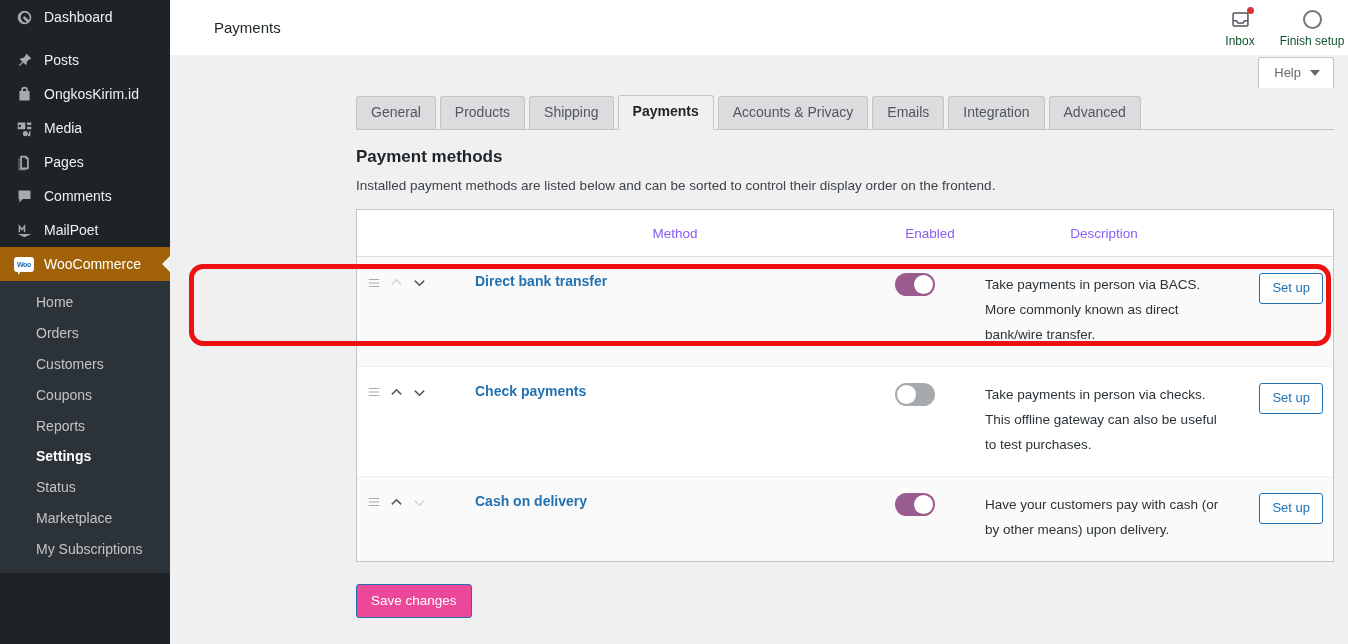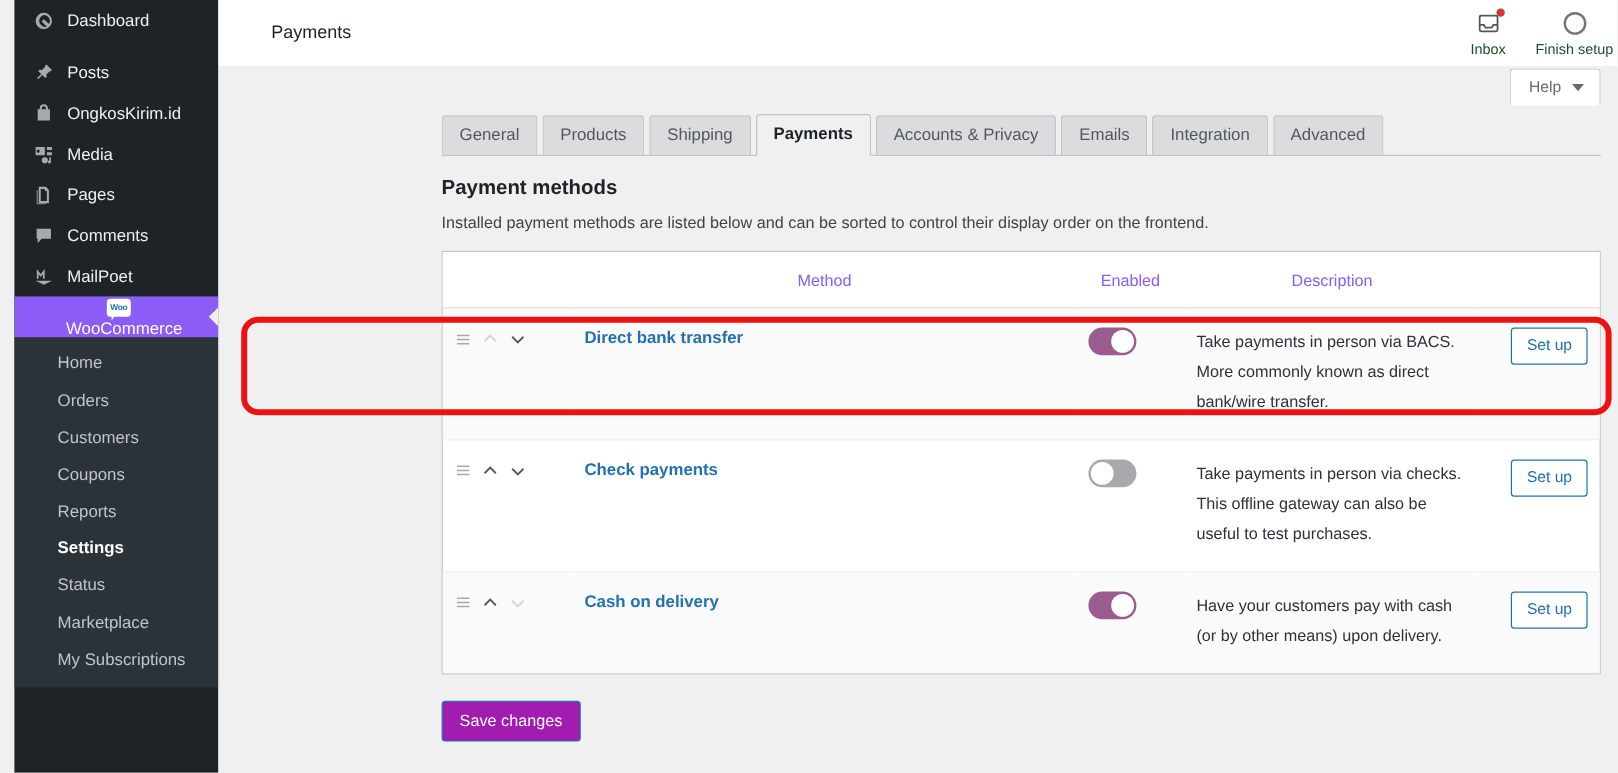"Dashboard" .sidebar { margin-left: 12px -> none }
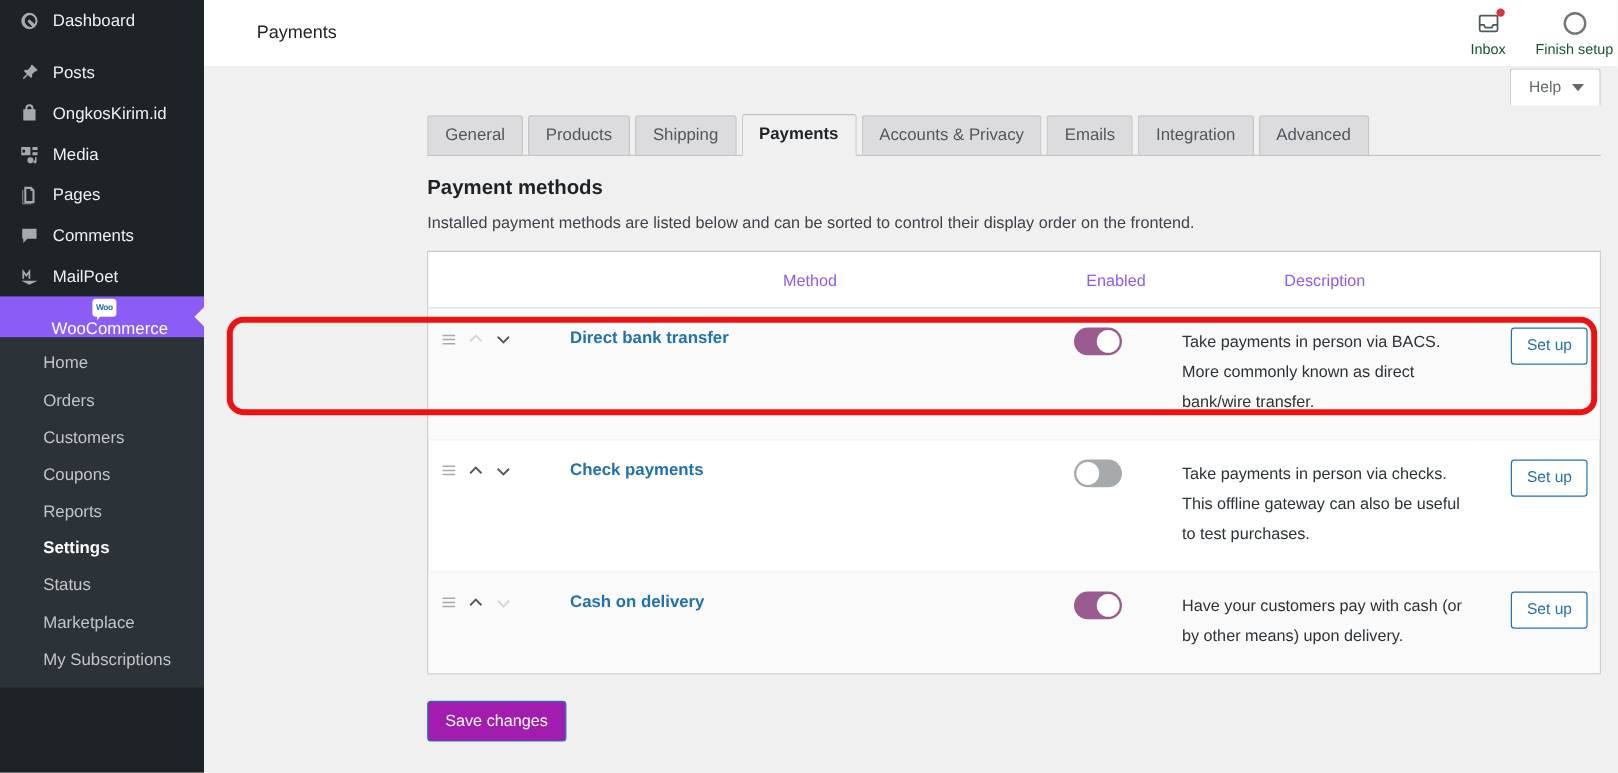"WooCommerce" .menu-item.current { background: #8b5cf6 -> #a16207; flex-direction: column -> none }
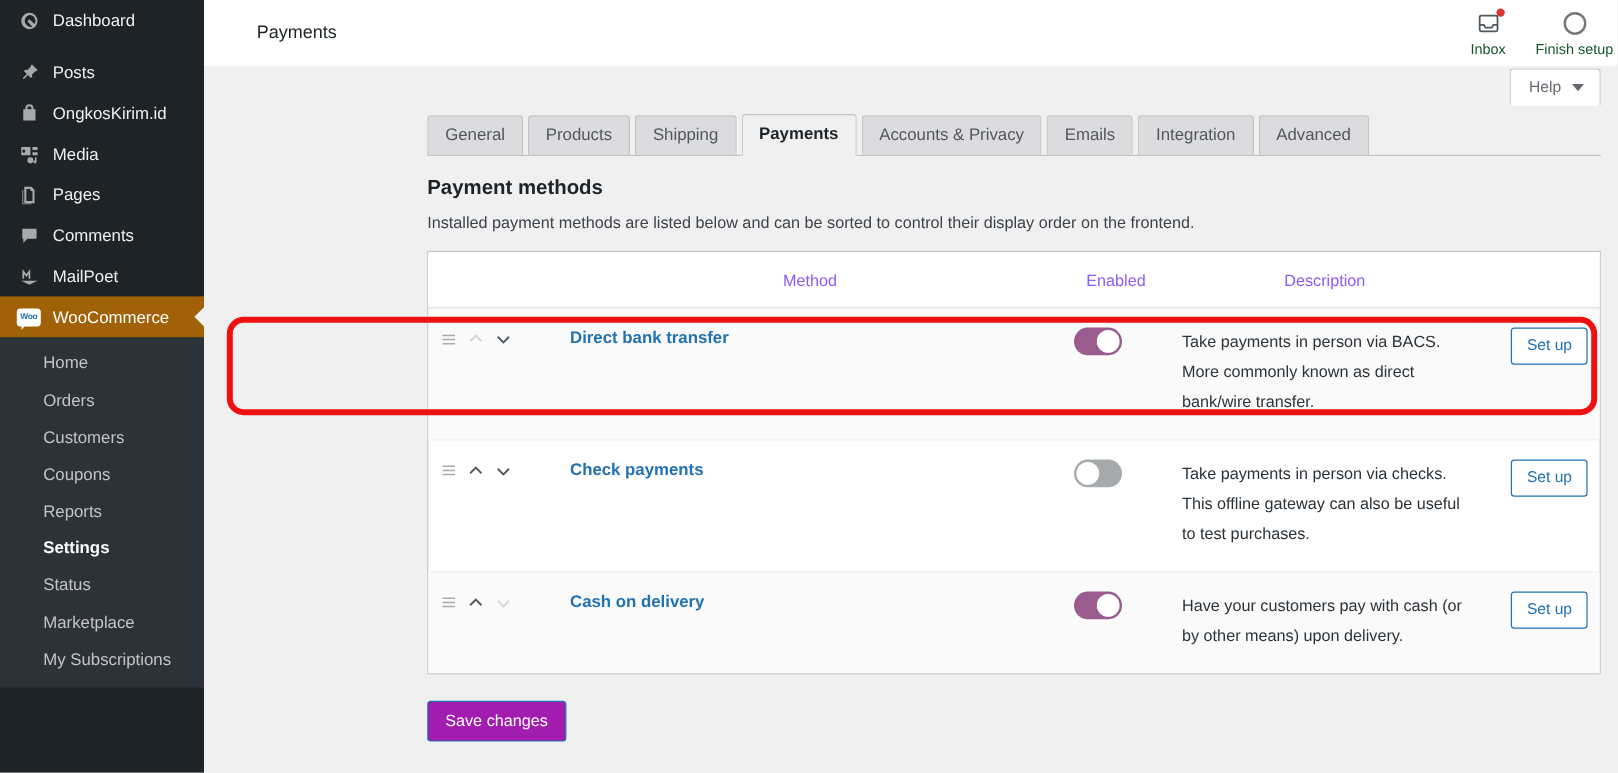"Save changes" .btn-save { background: #a21caf -> #ec4899 }
